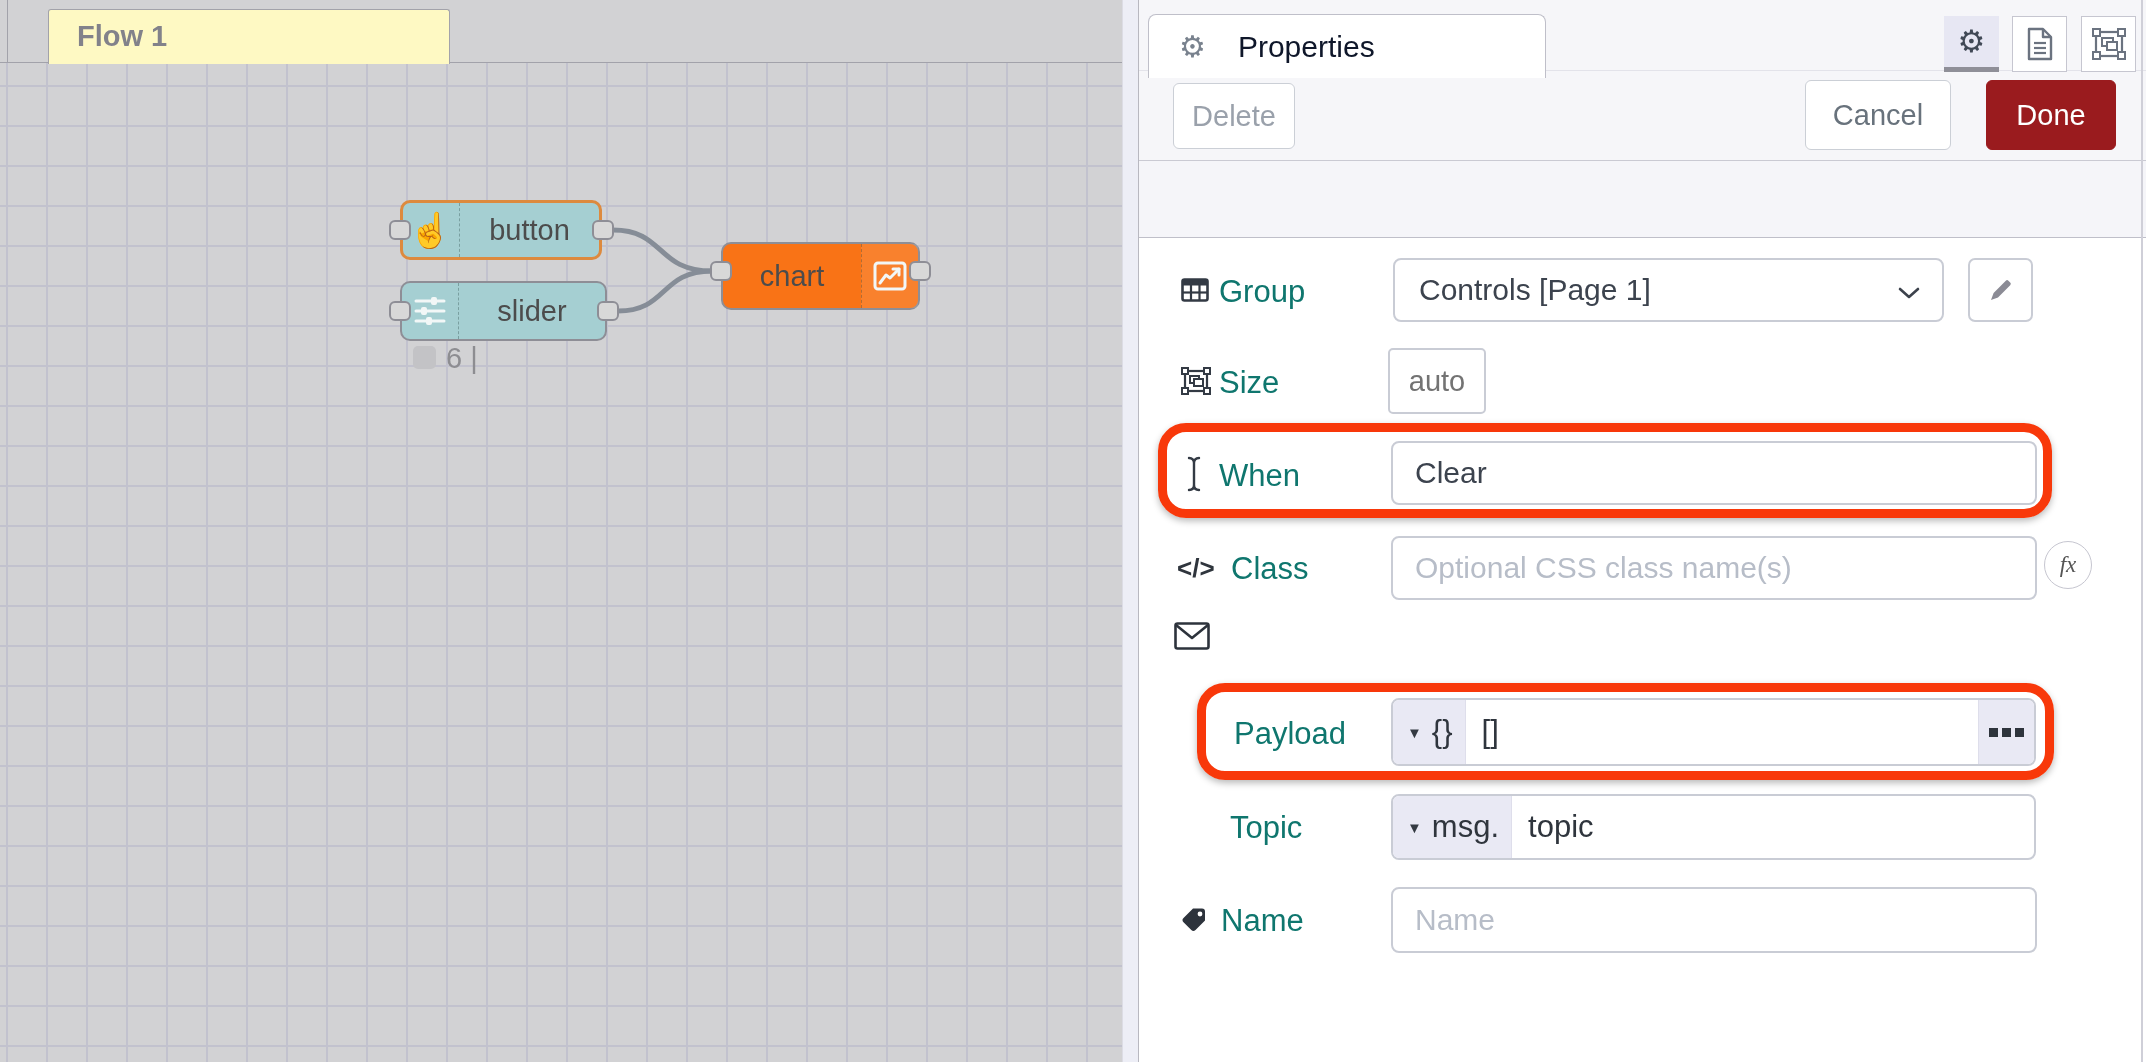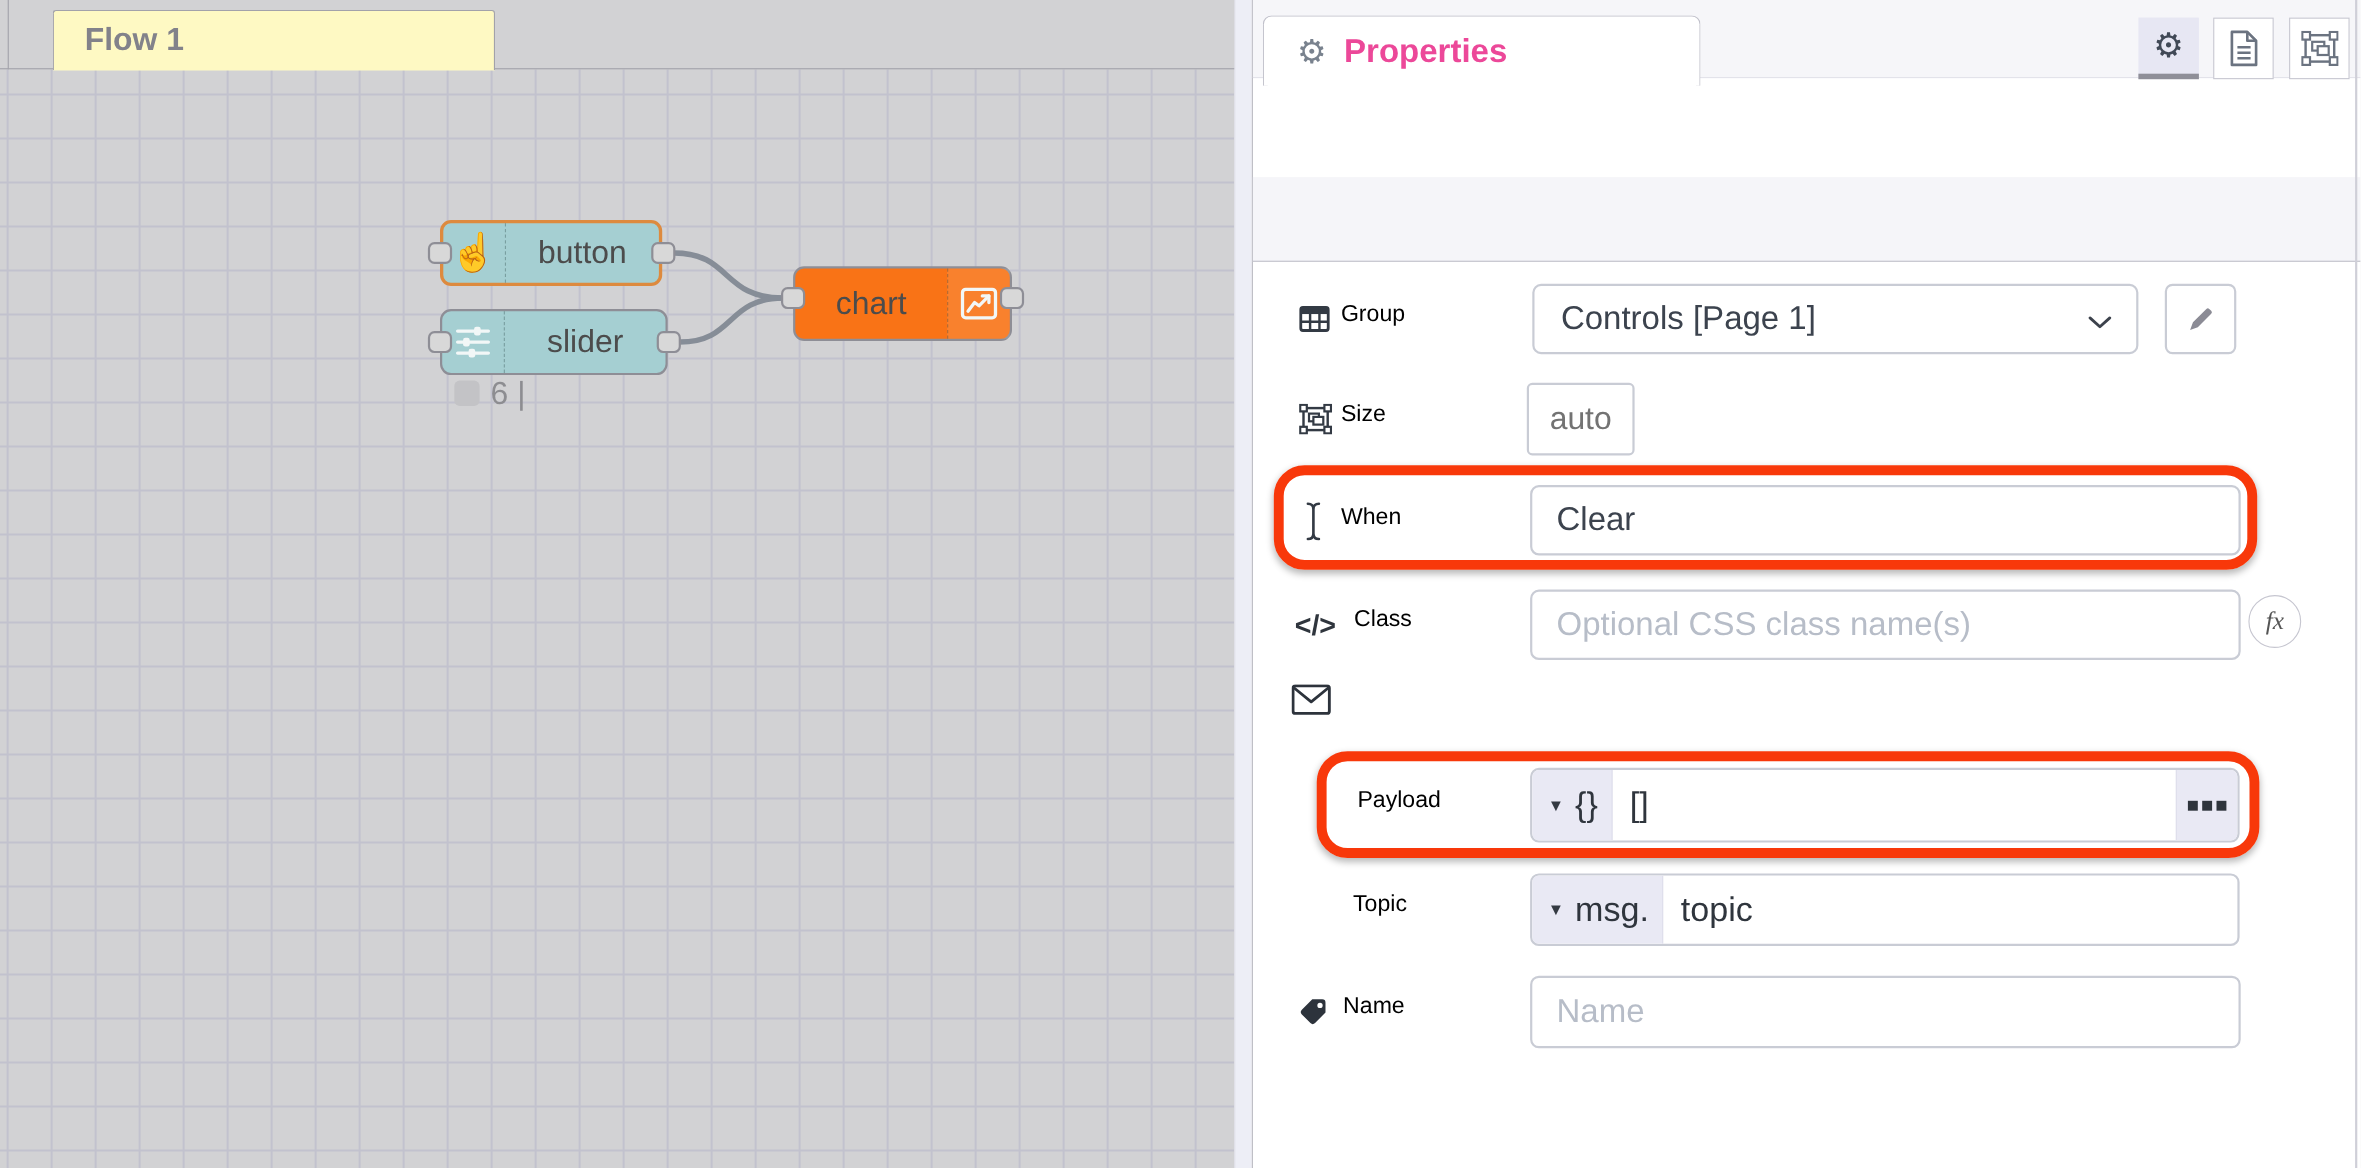"Properties" .prop-tab .t { color: #ec4899 -> #0f172a; font-weight: bold -> normal; margin-left: 16px -> 32px }
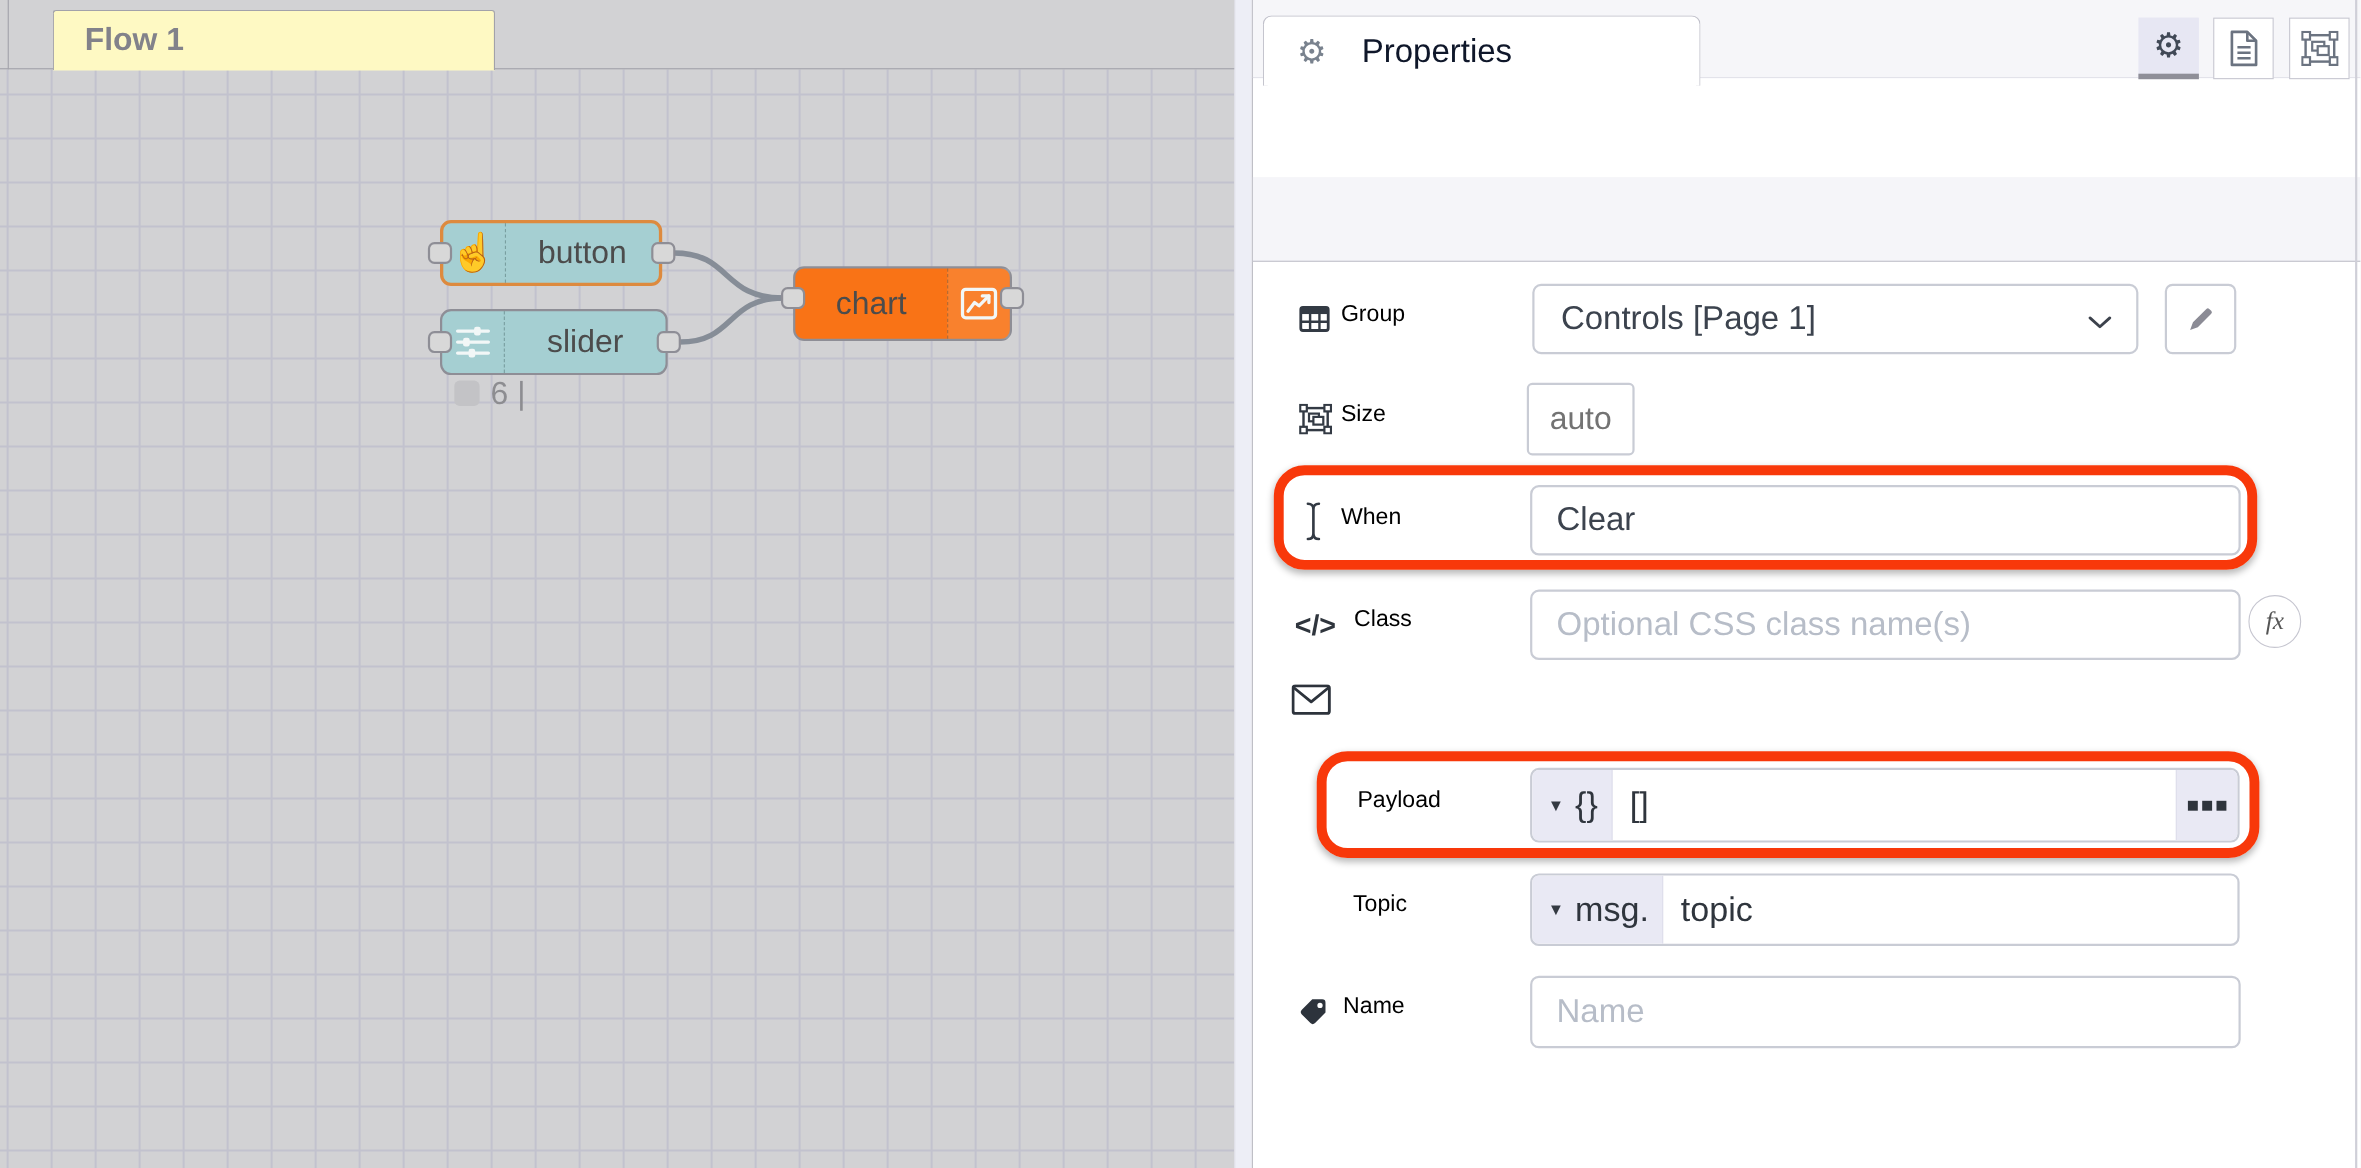"Delete" div.abs { html: none -> <div> <div>Delete</div> <div>Cancel</div> <div>Done</div> </div> }
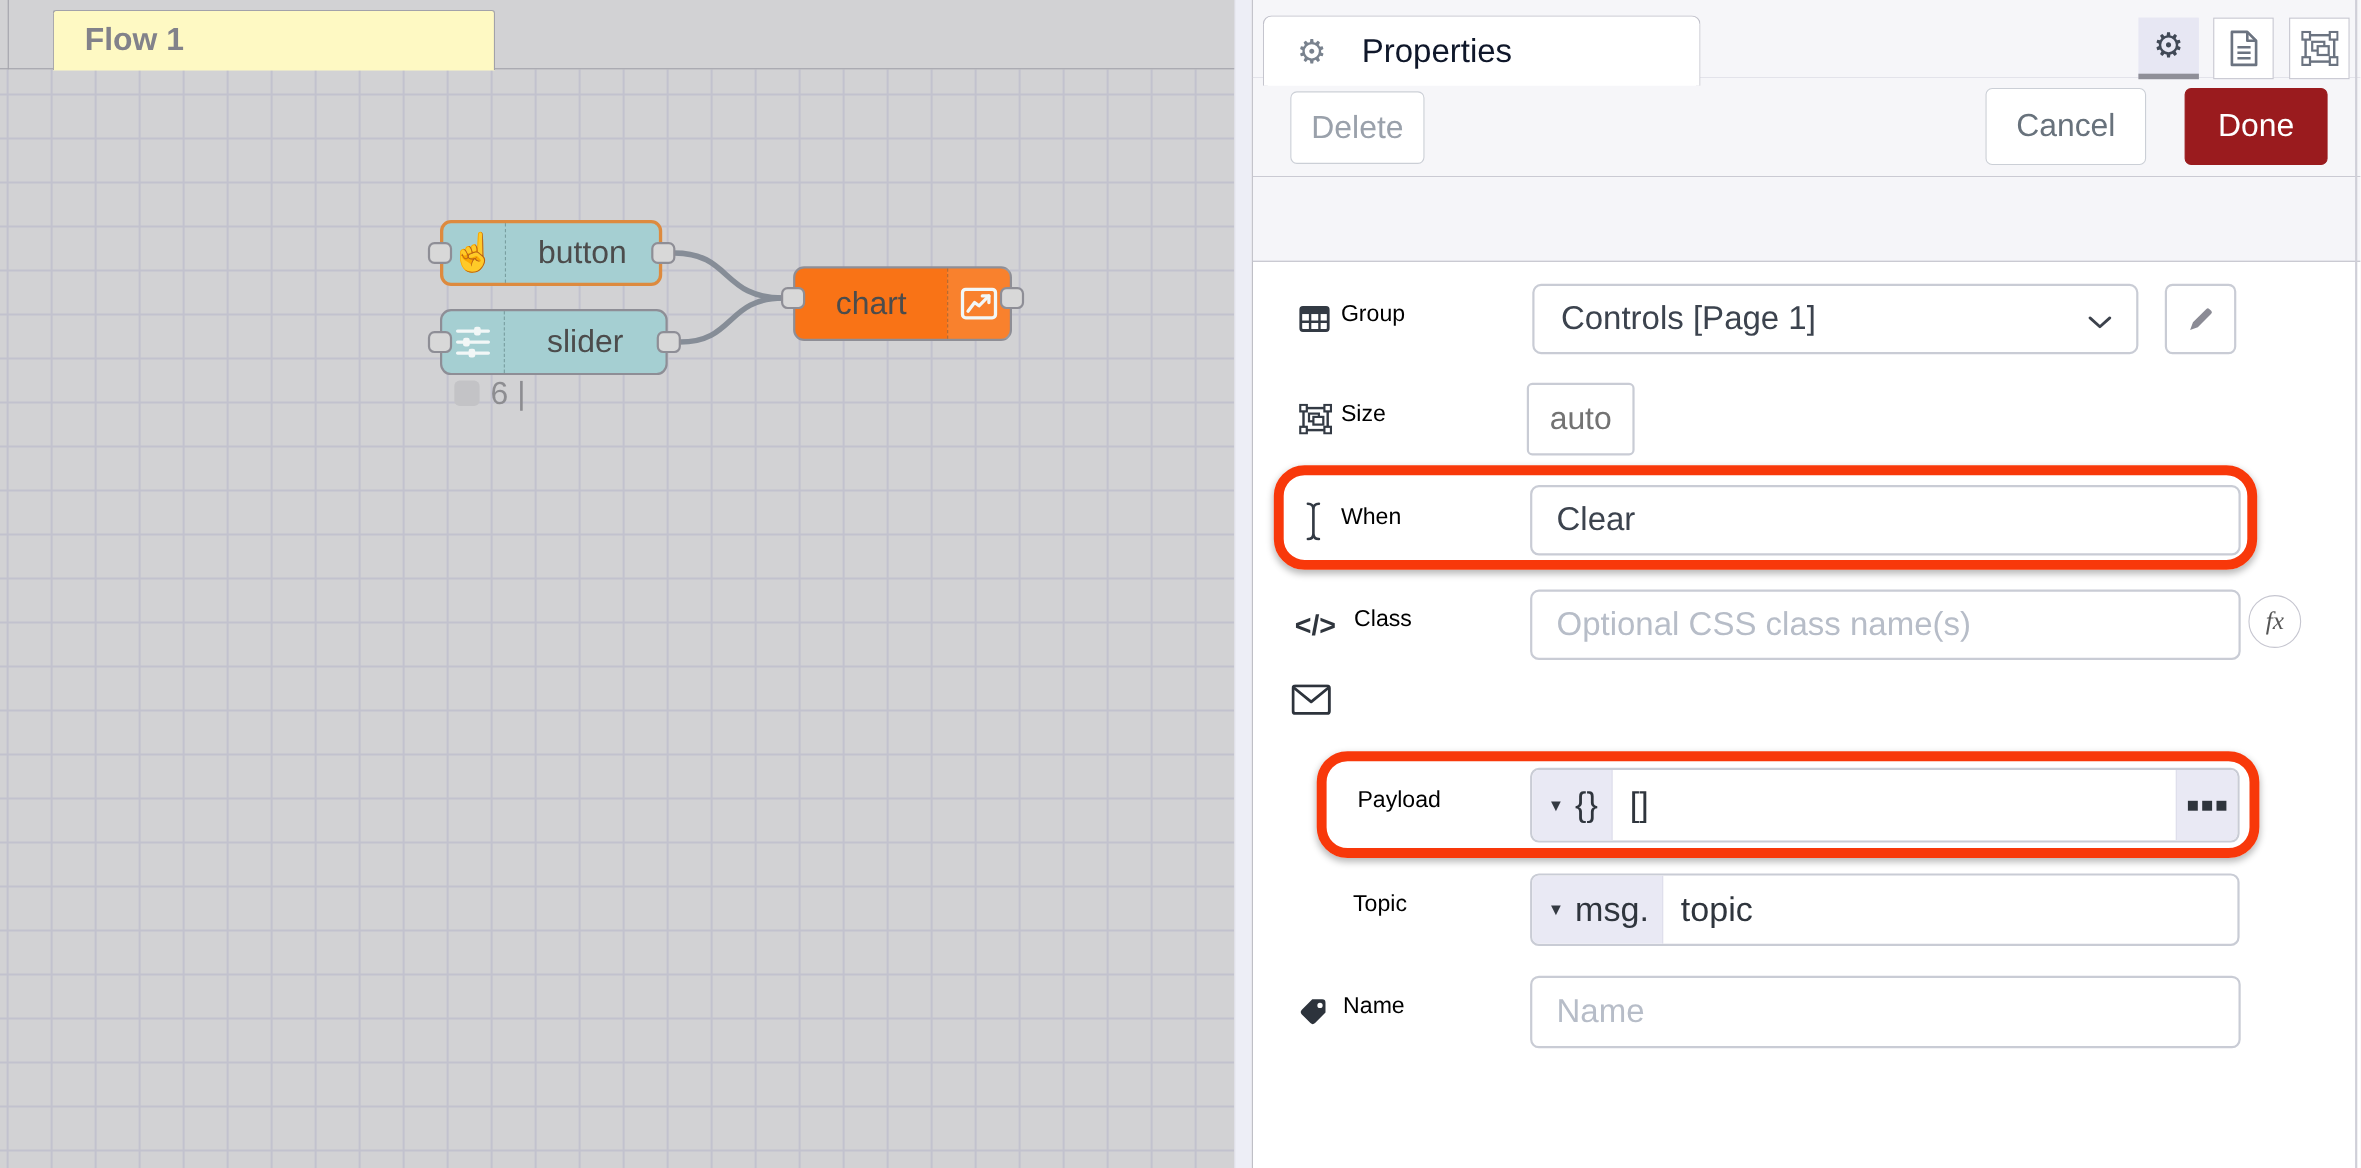"Group" .row-label { color: #000000 -> #0f766e; font-size: 21px -> 31px }
